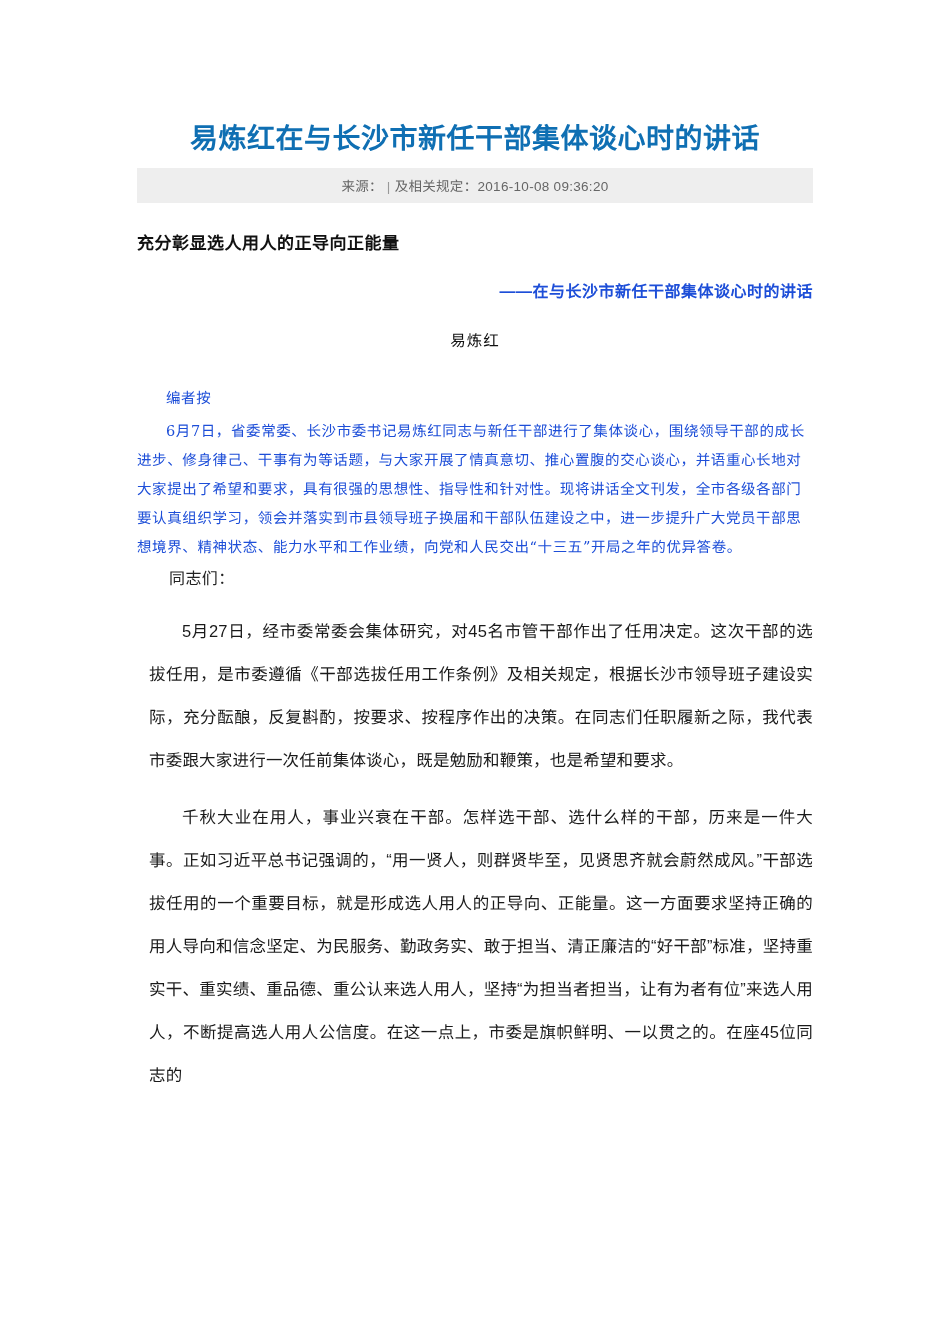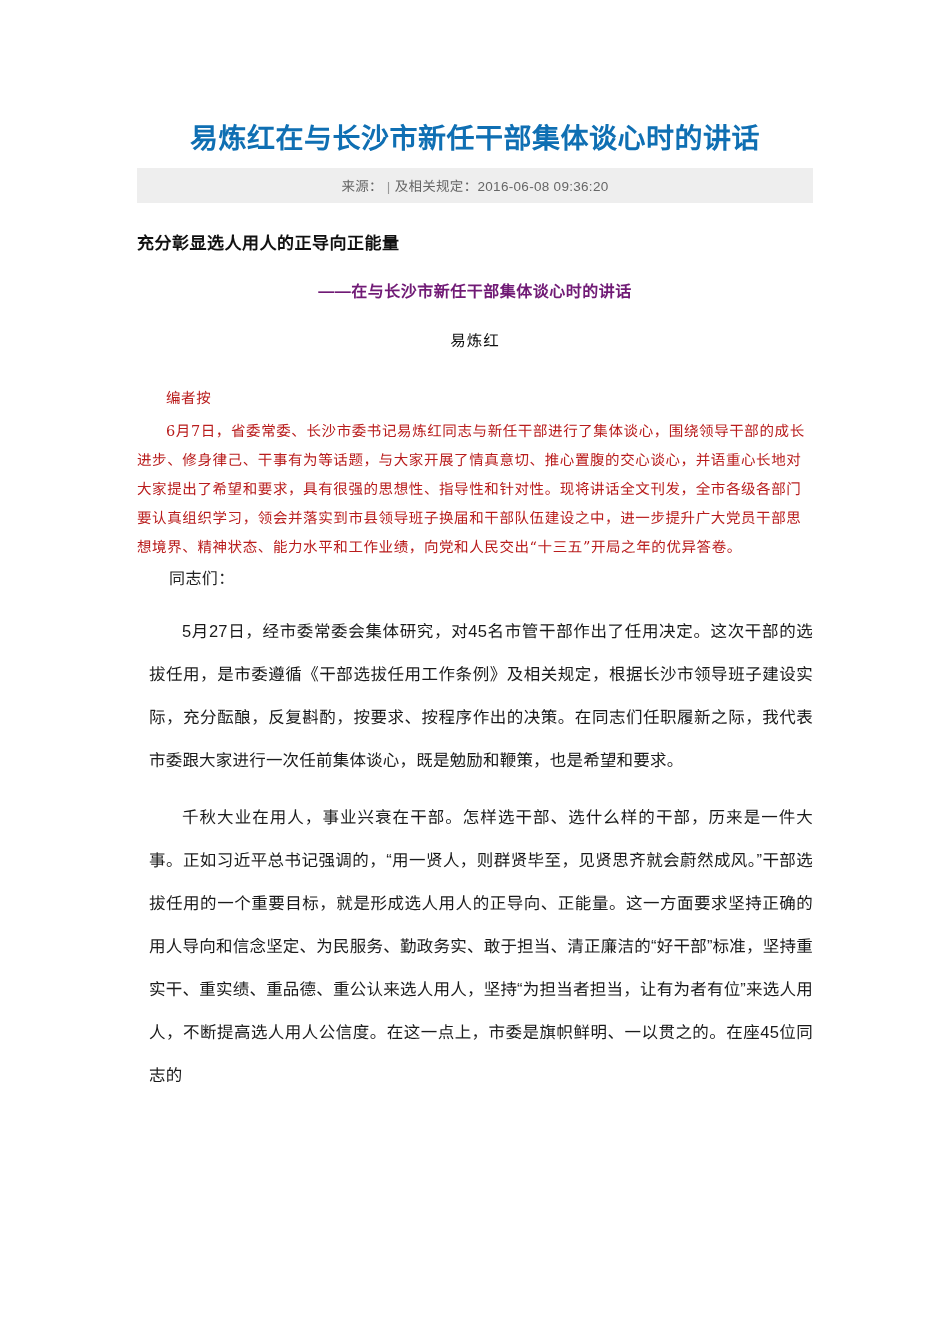"2016-06-08 09:36:20" span { text: 2016-06-08 -> 2016-10-08 }
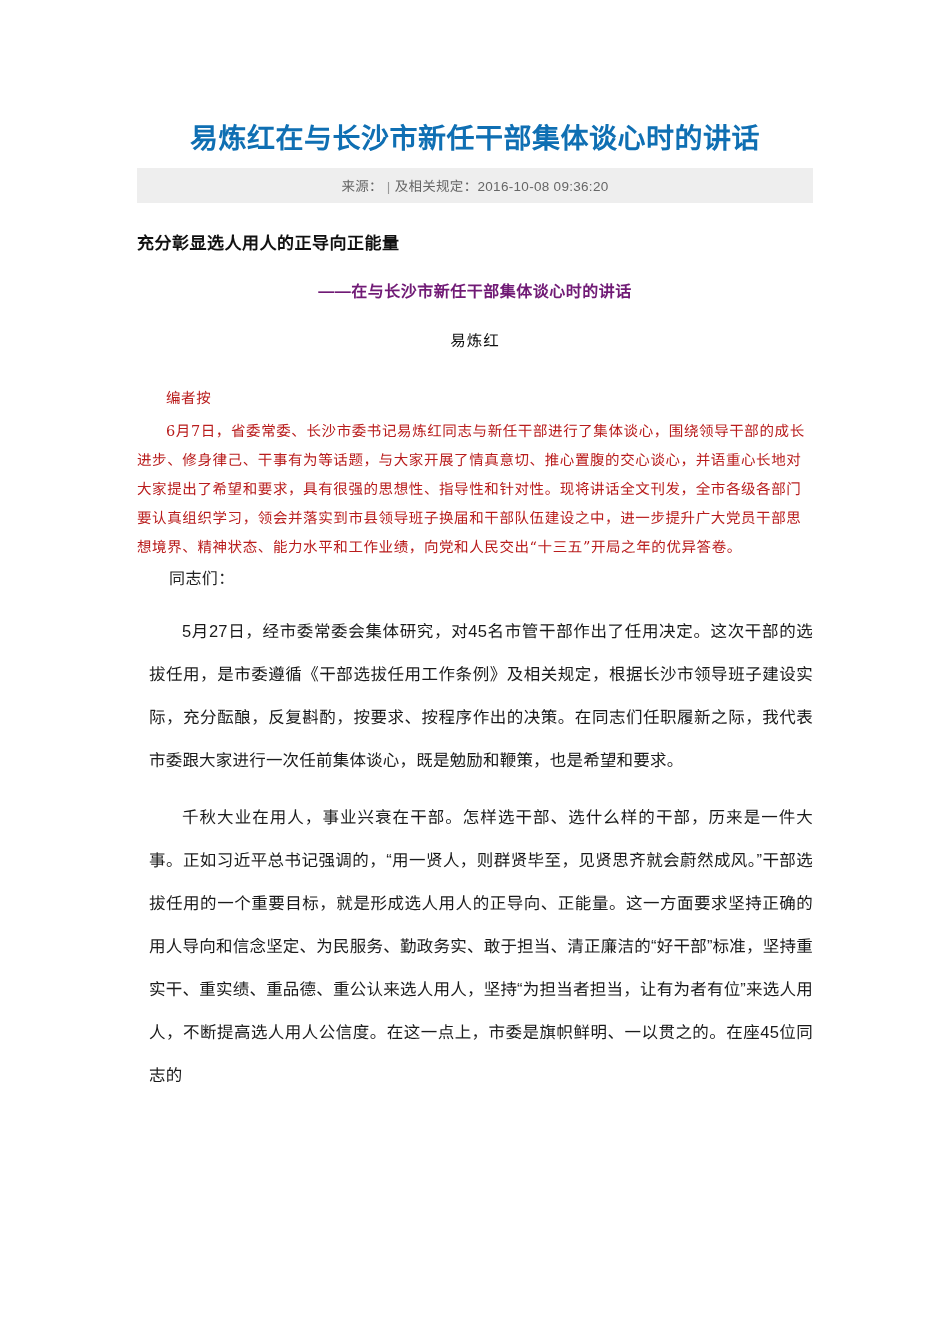"——在与长沙市新任干部集体谈心时的讲话" .sub-title-2 { color: #701a75 -> #1d4ed8; text-align: center -> right }
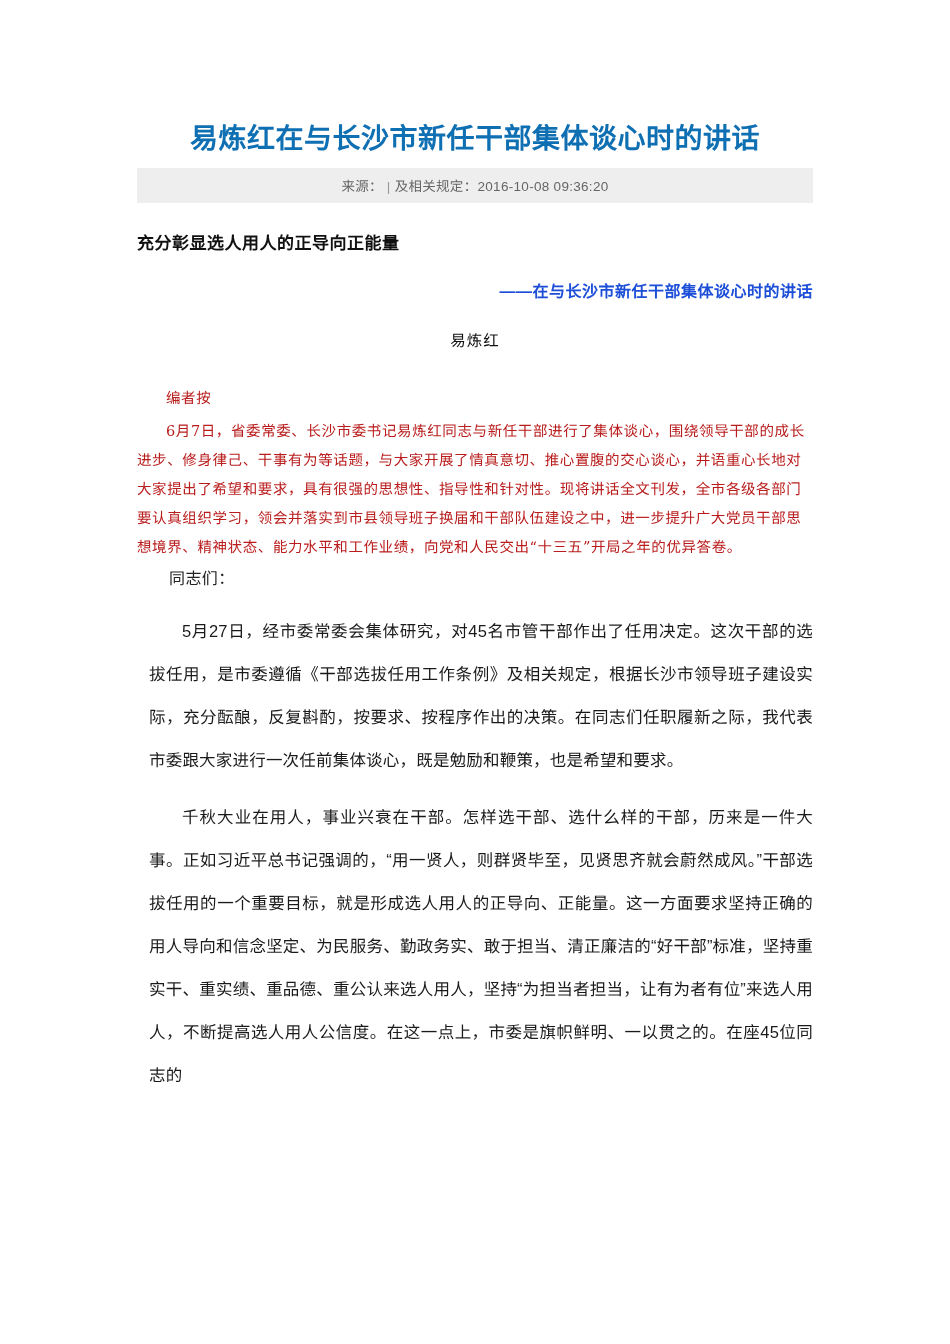"编者按" .editor-note { color: #b91c1c -> #1d4ed8 }
